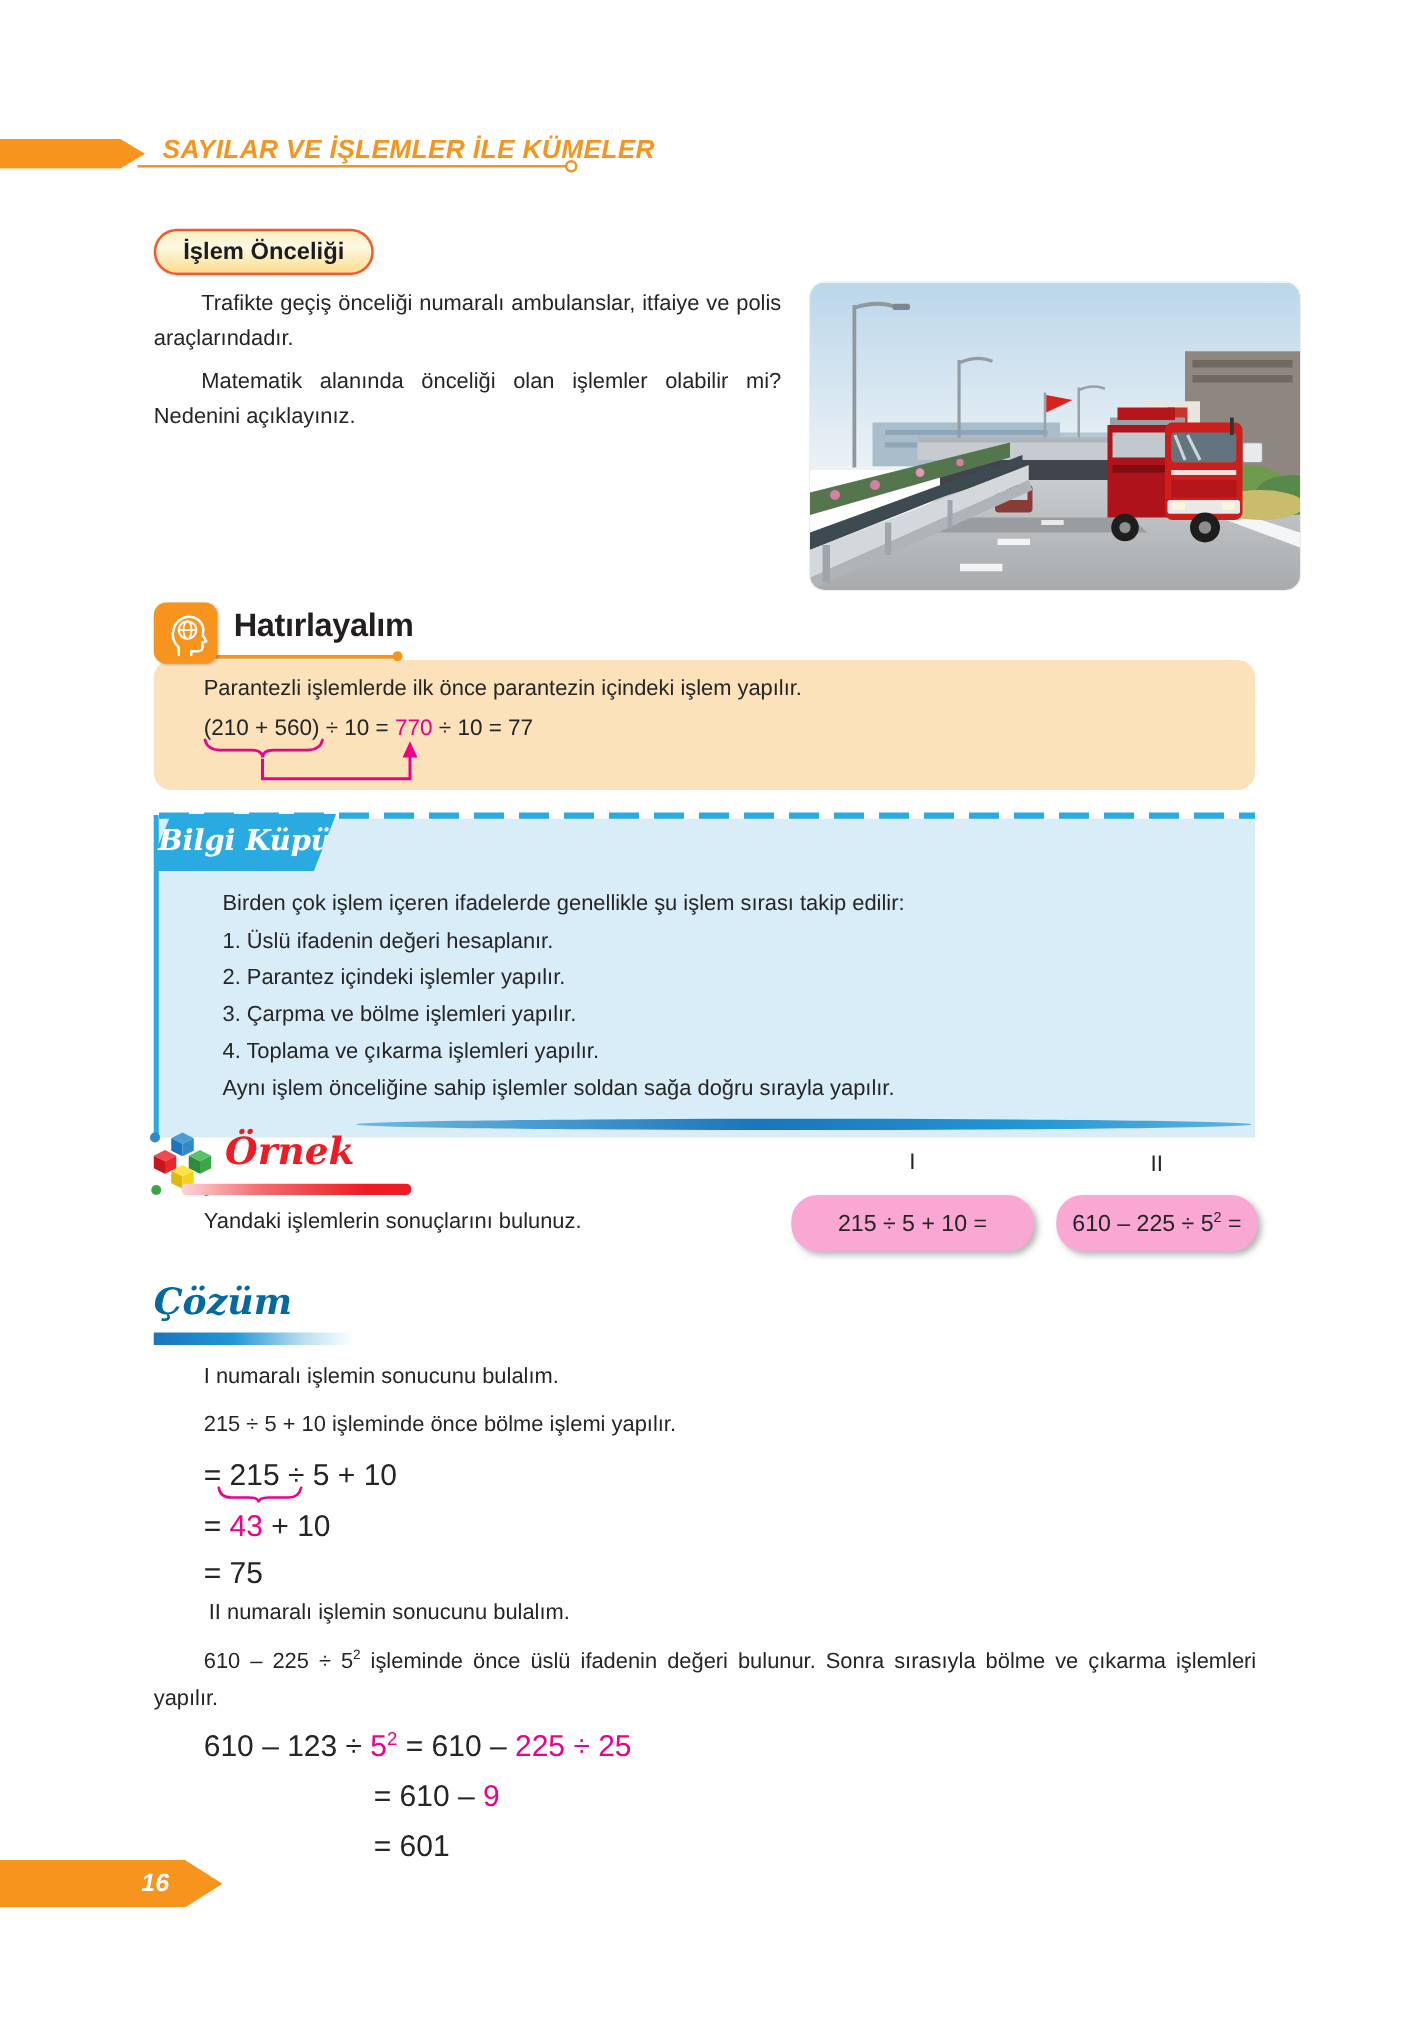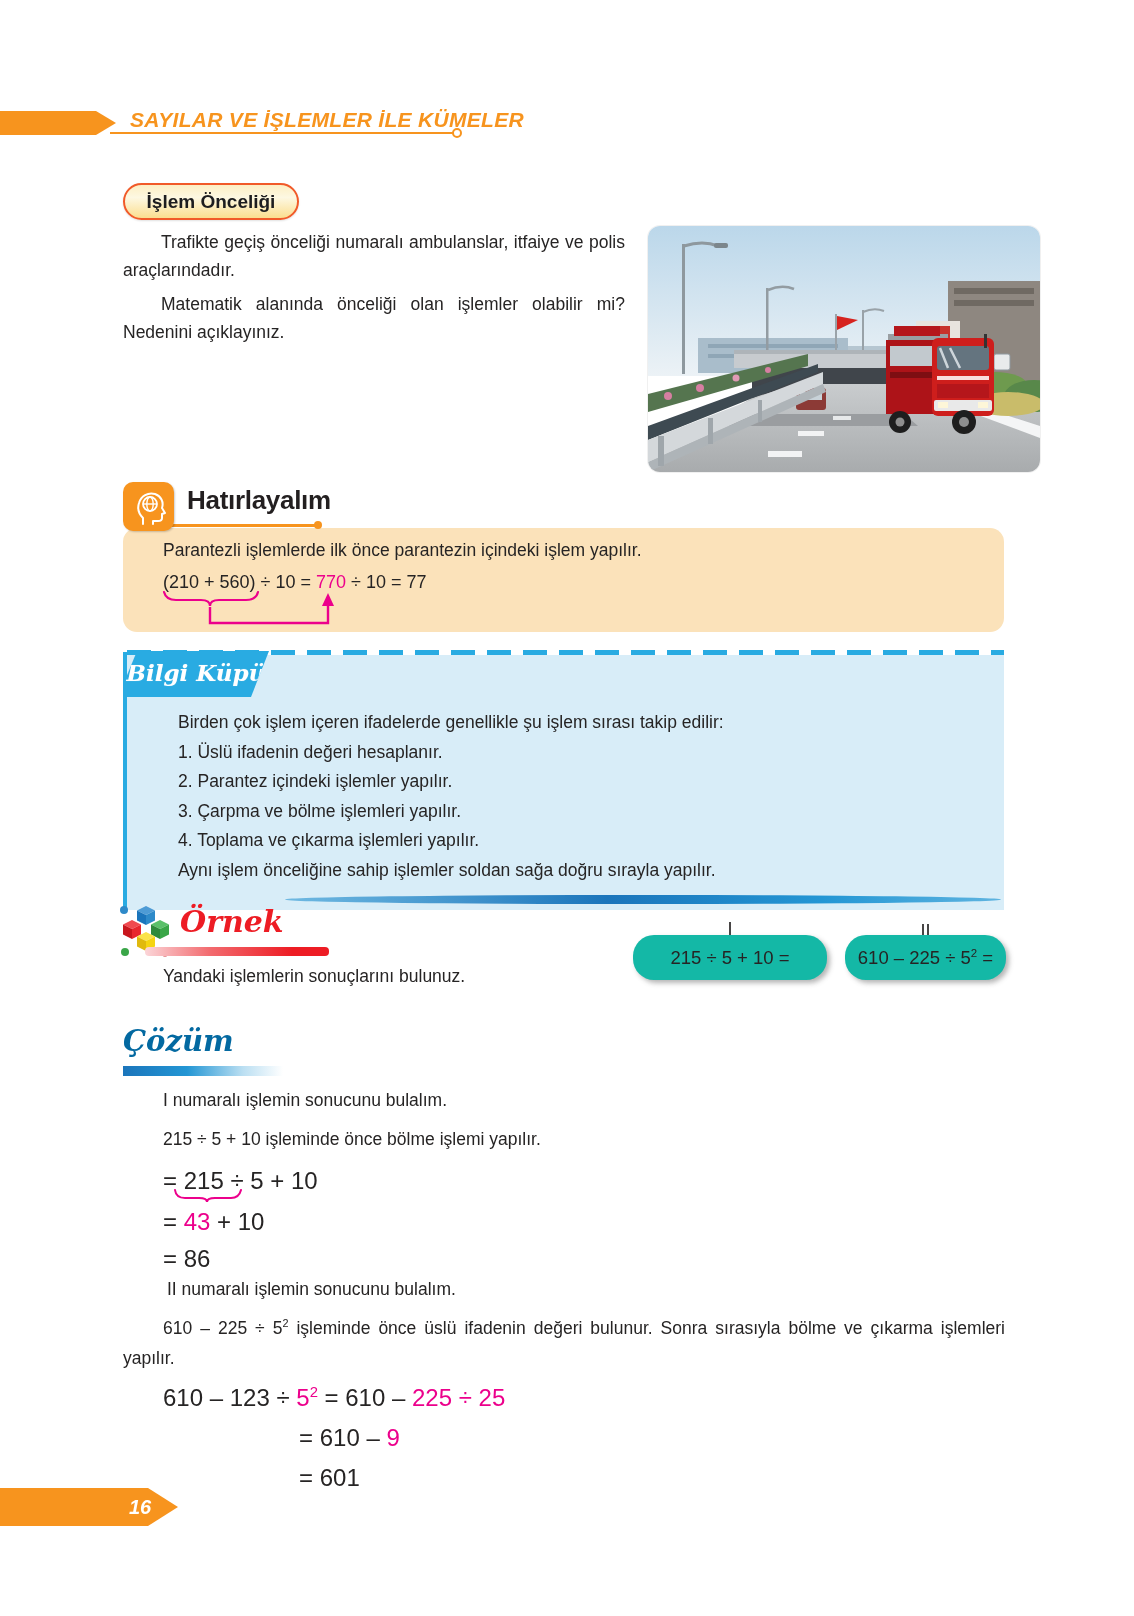"215 ÷ 5 + 10 =" .prob-box { background: #14b8a6 -> #f9a8d4; top: 919px -> 940px }
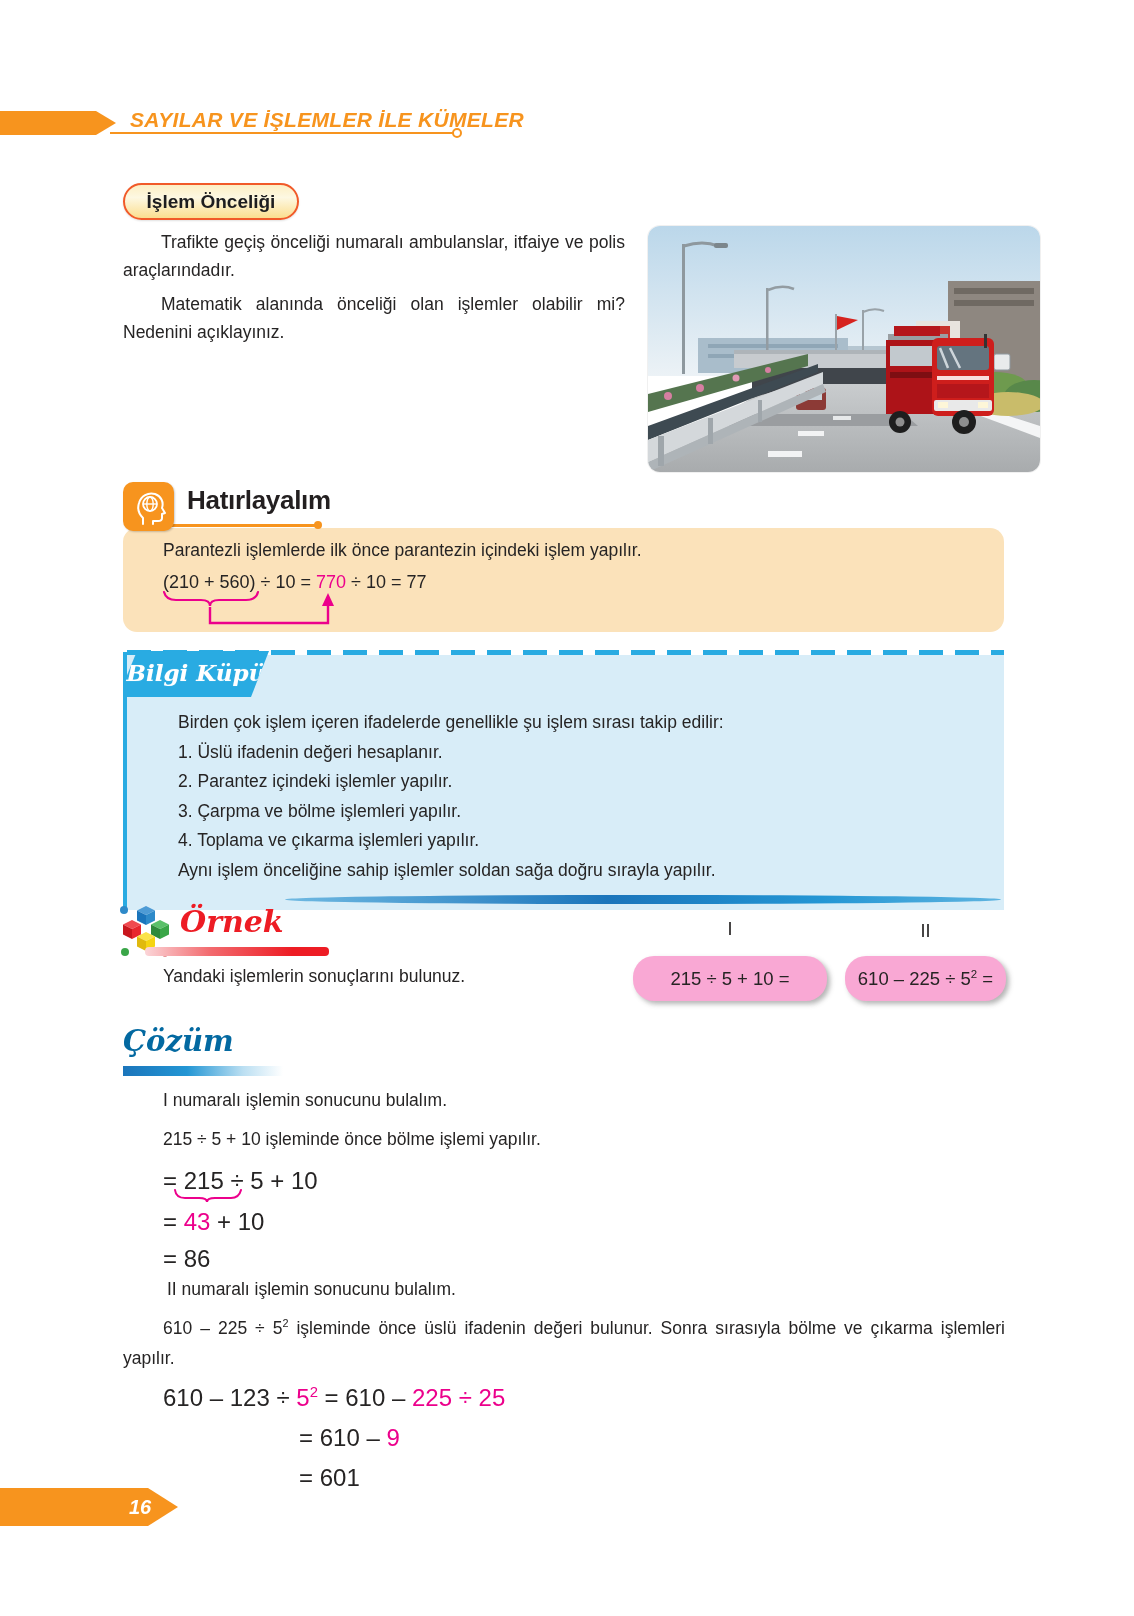"= 86" div.abs { text: 86 -> 75 }
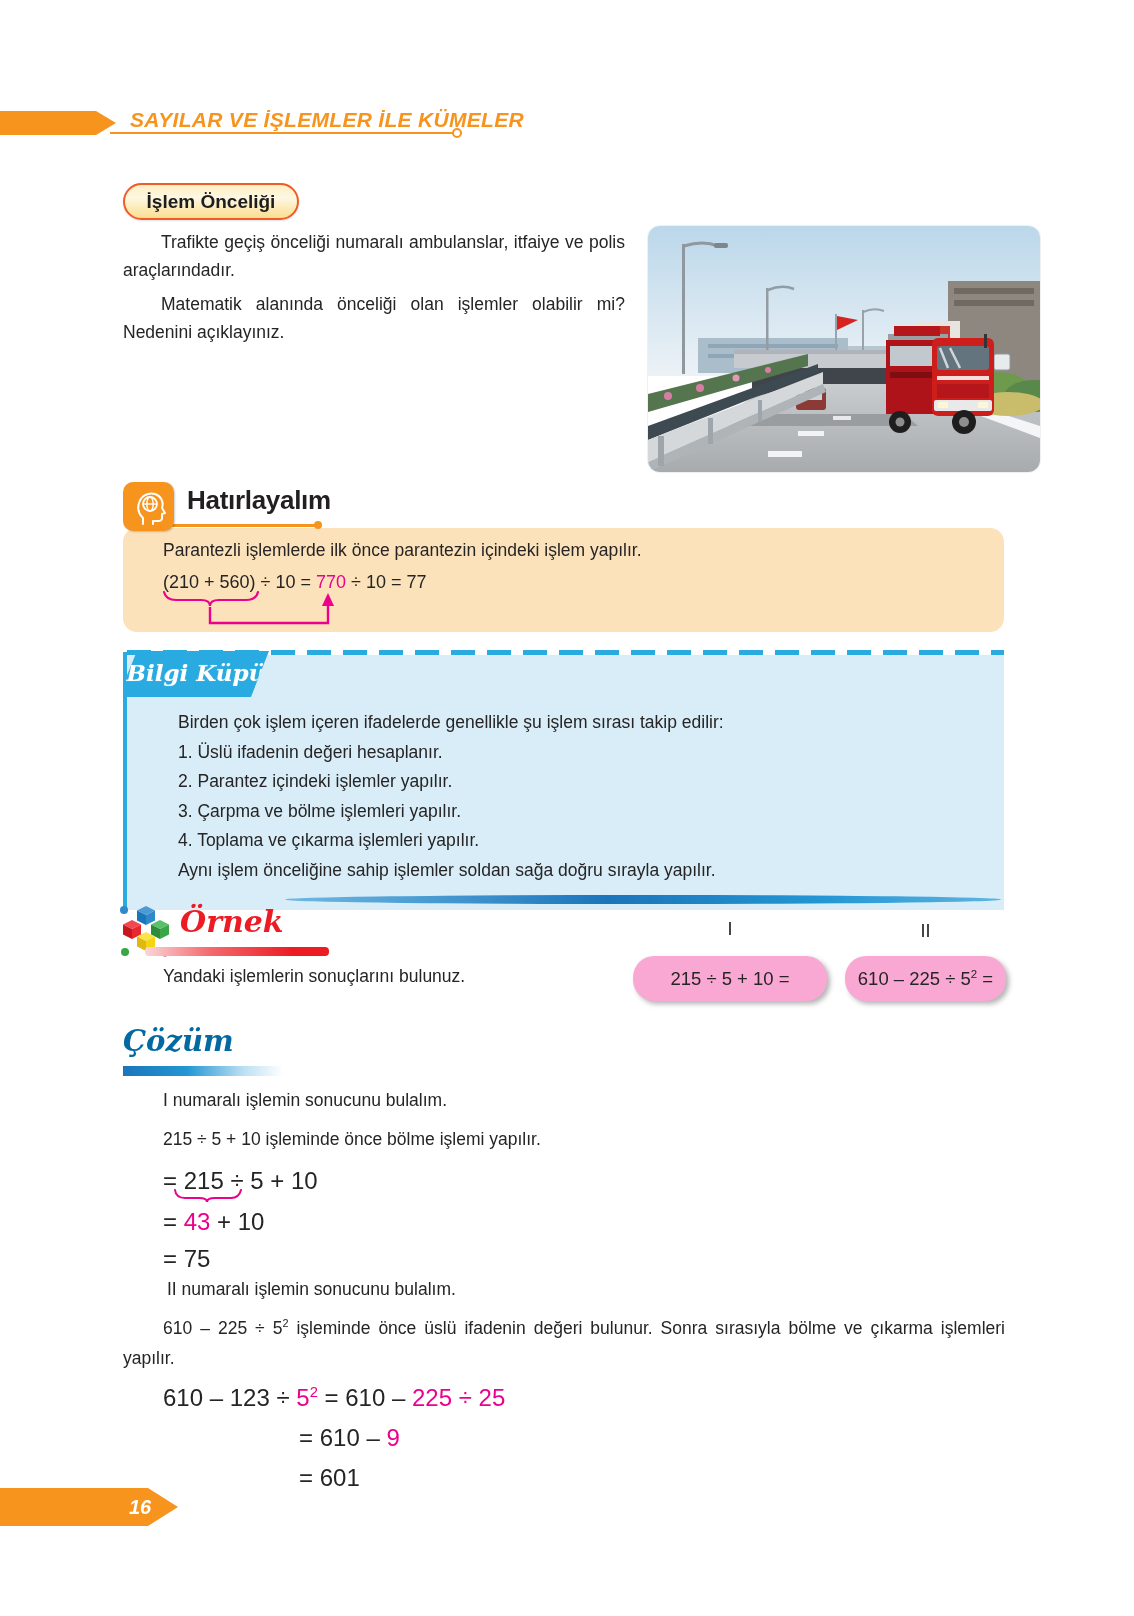"16" .footer-arrow { padding-left: 16px -> none }
